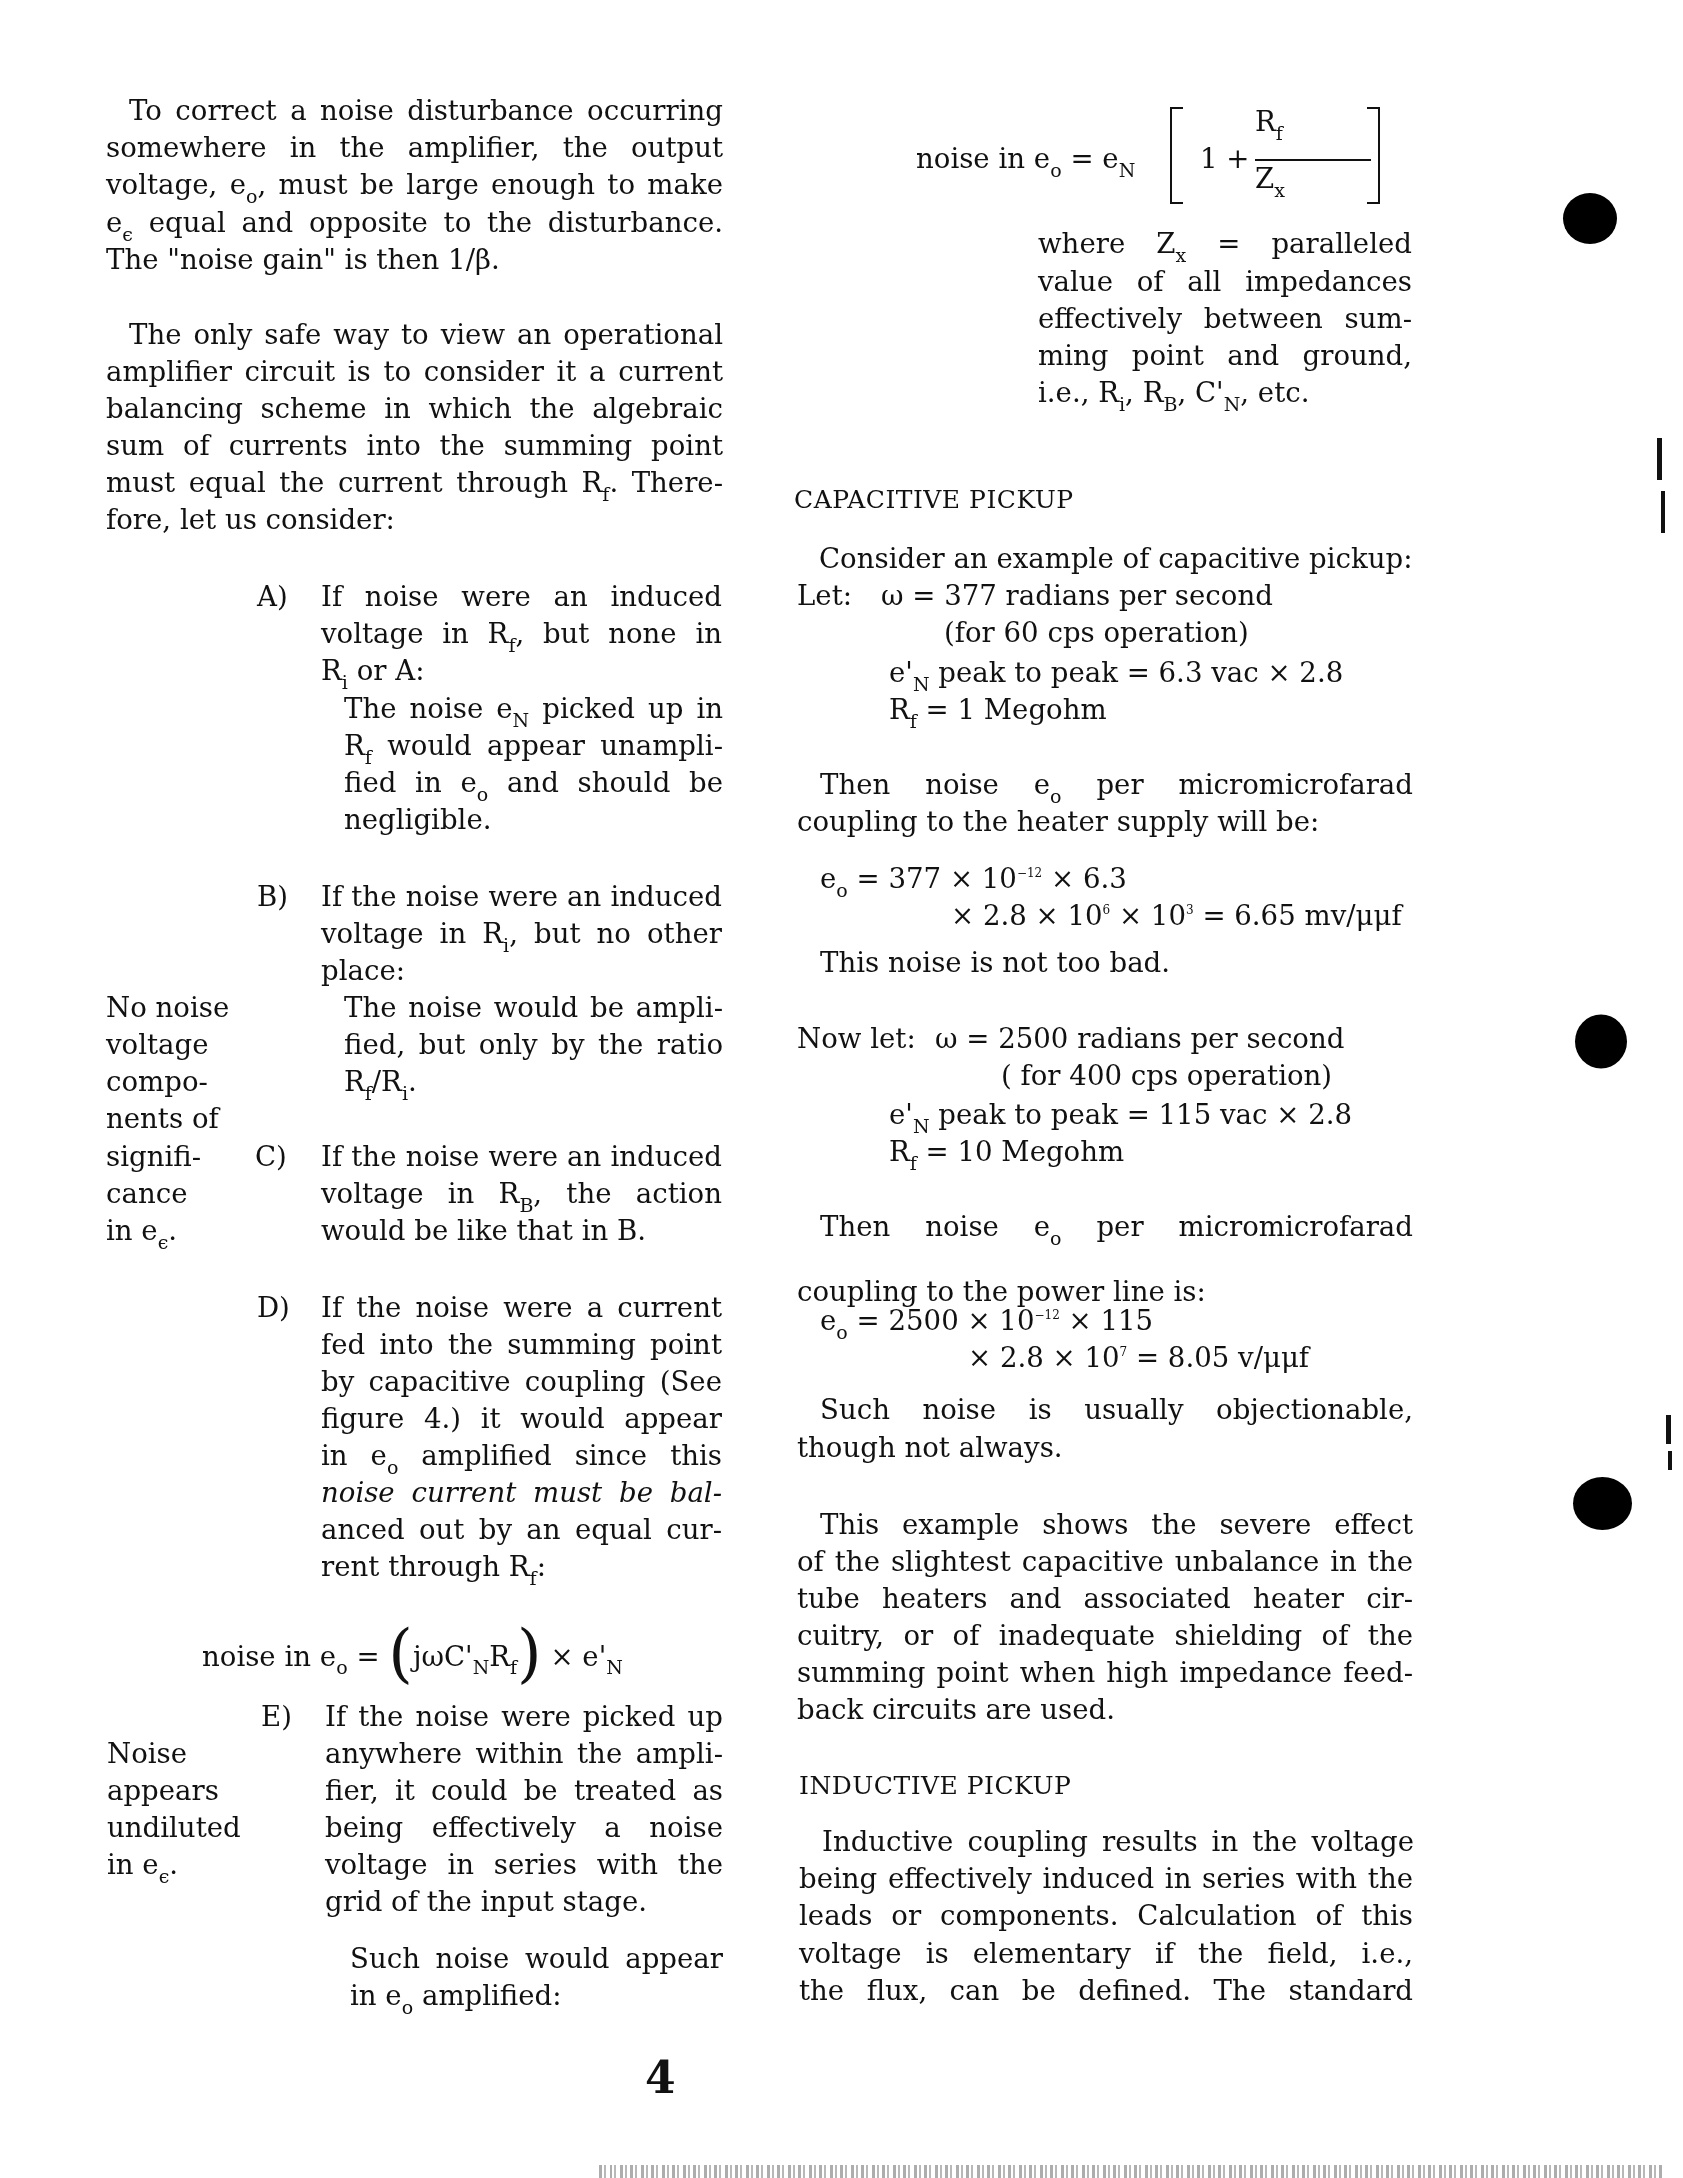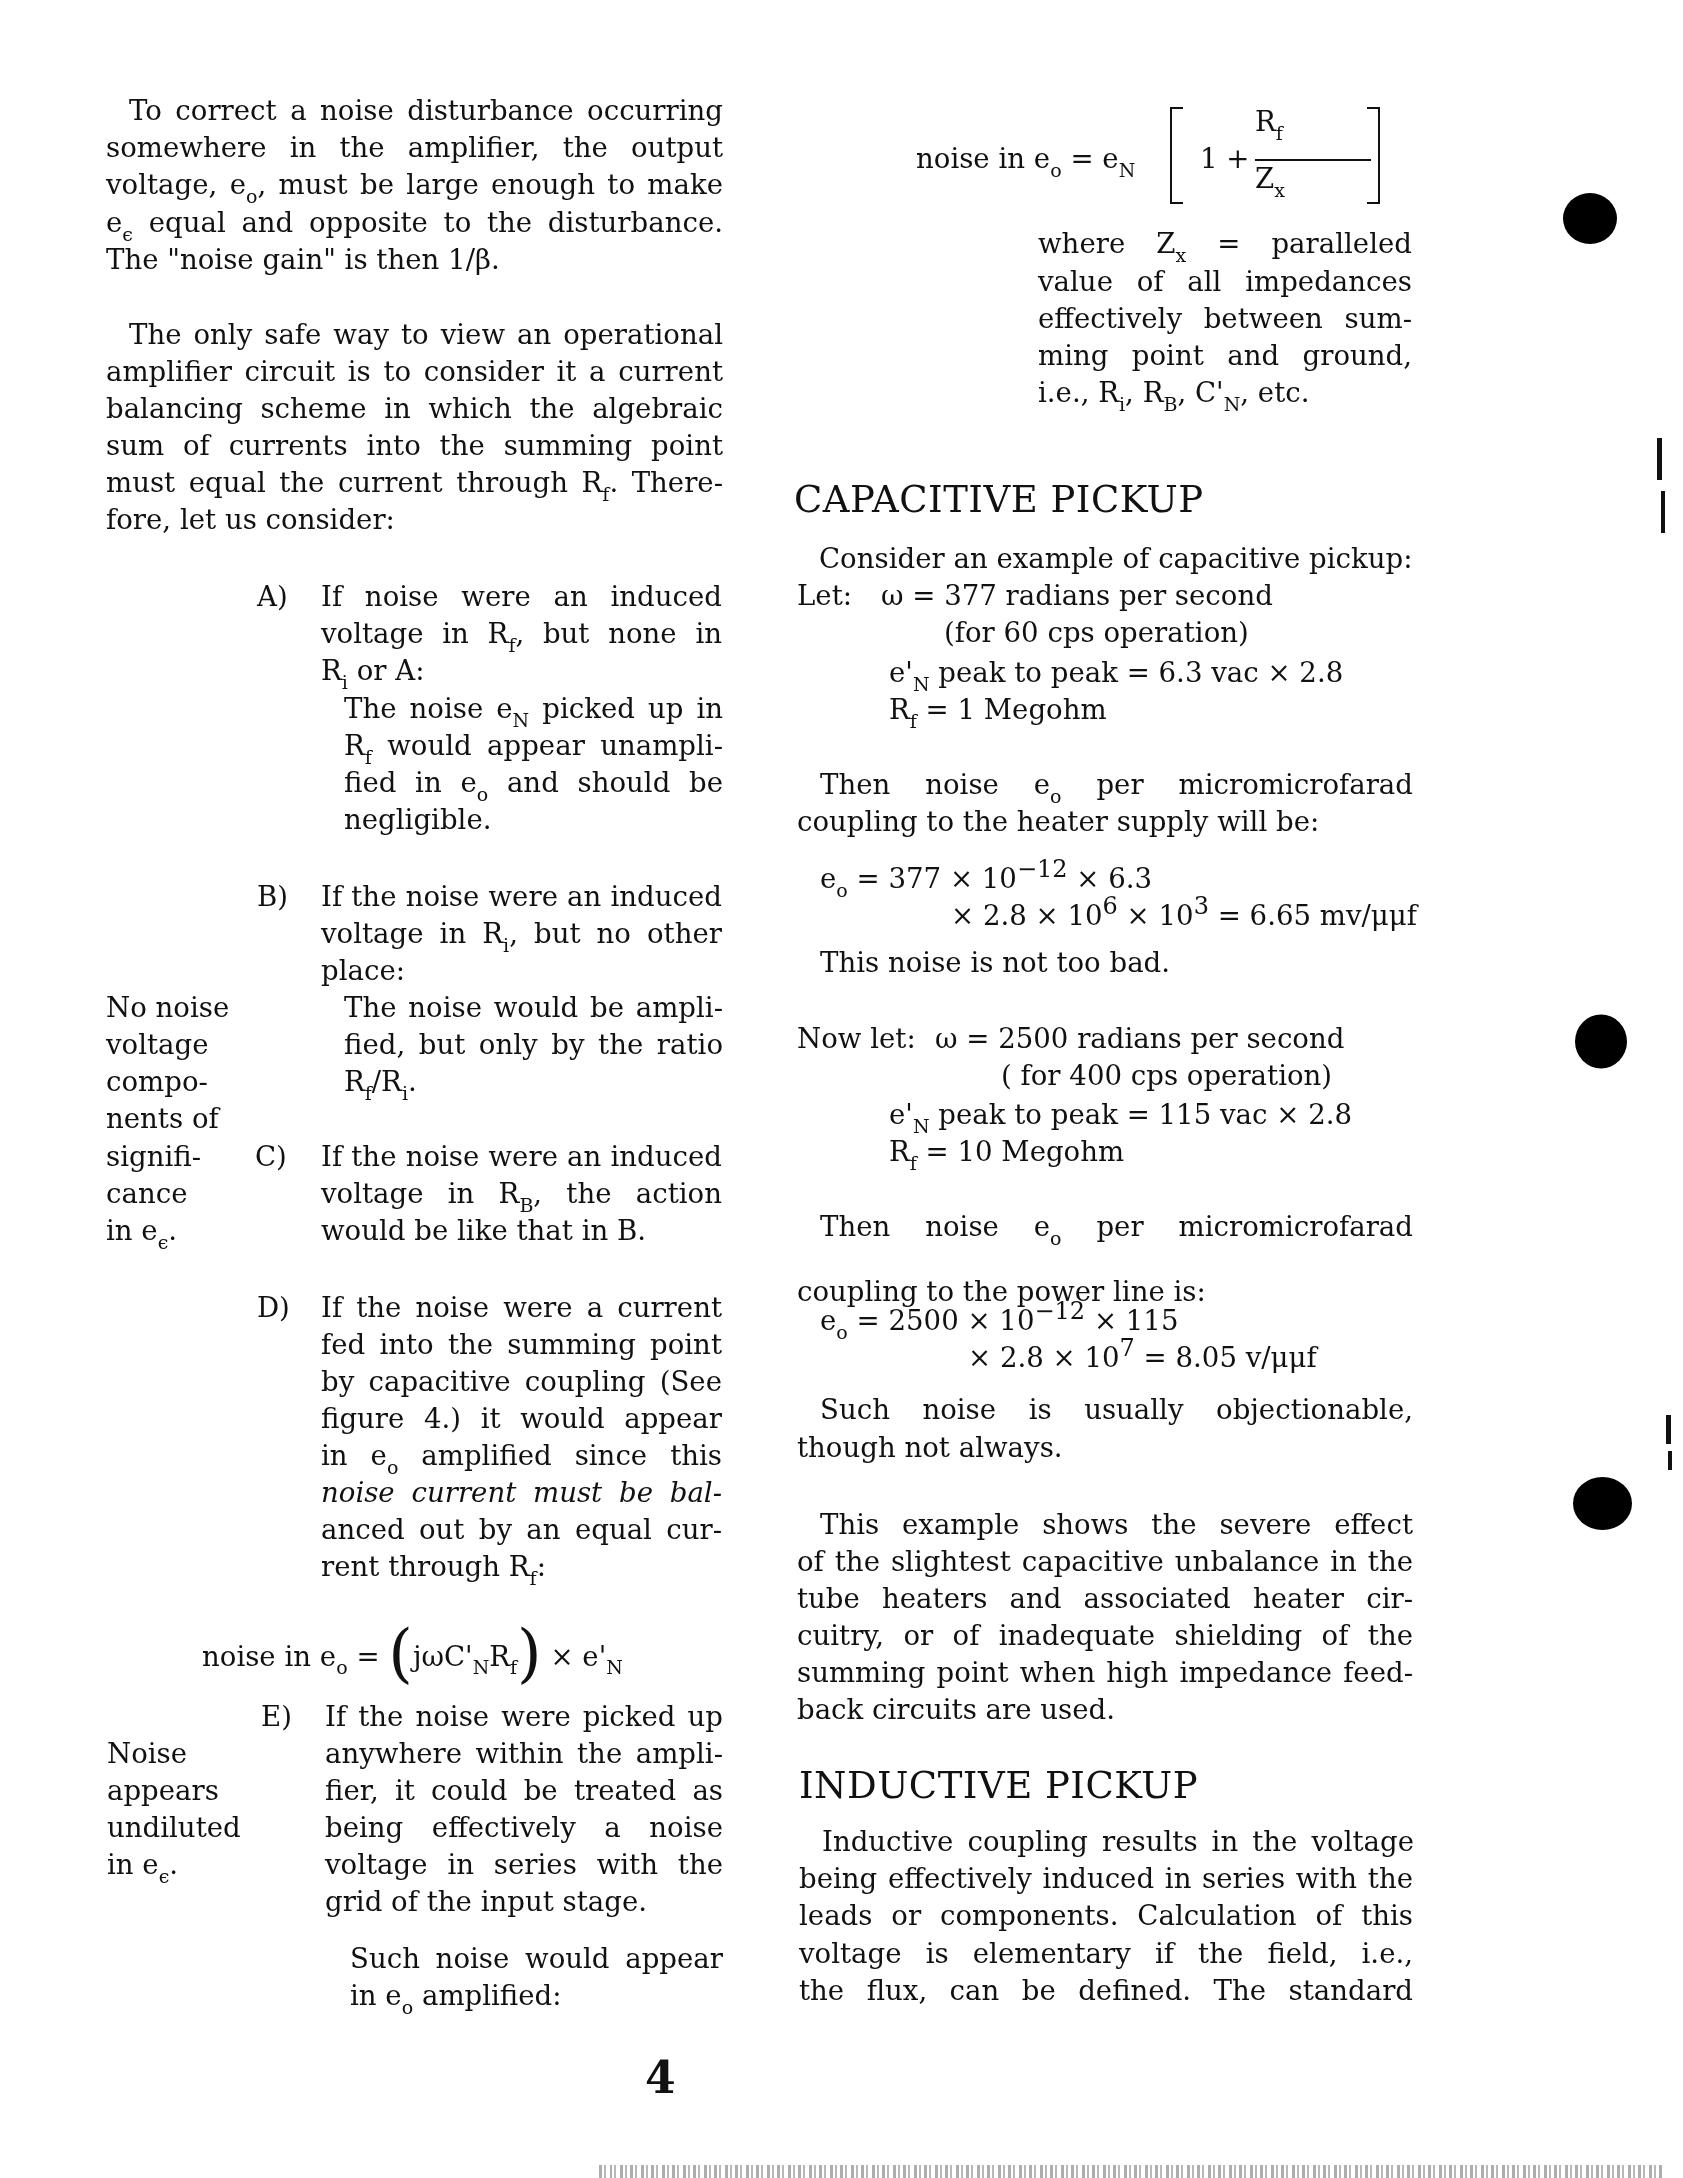"CAPACITIVE PICKUP" .head { font-size: 37px -> 25px }
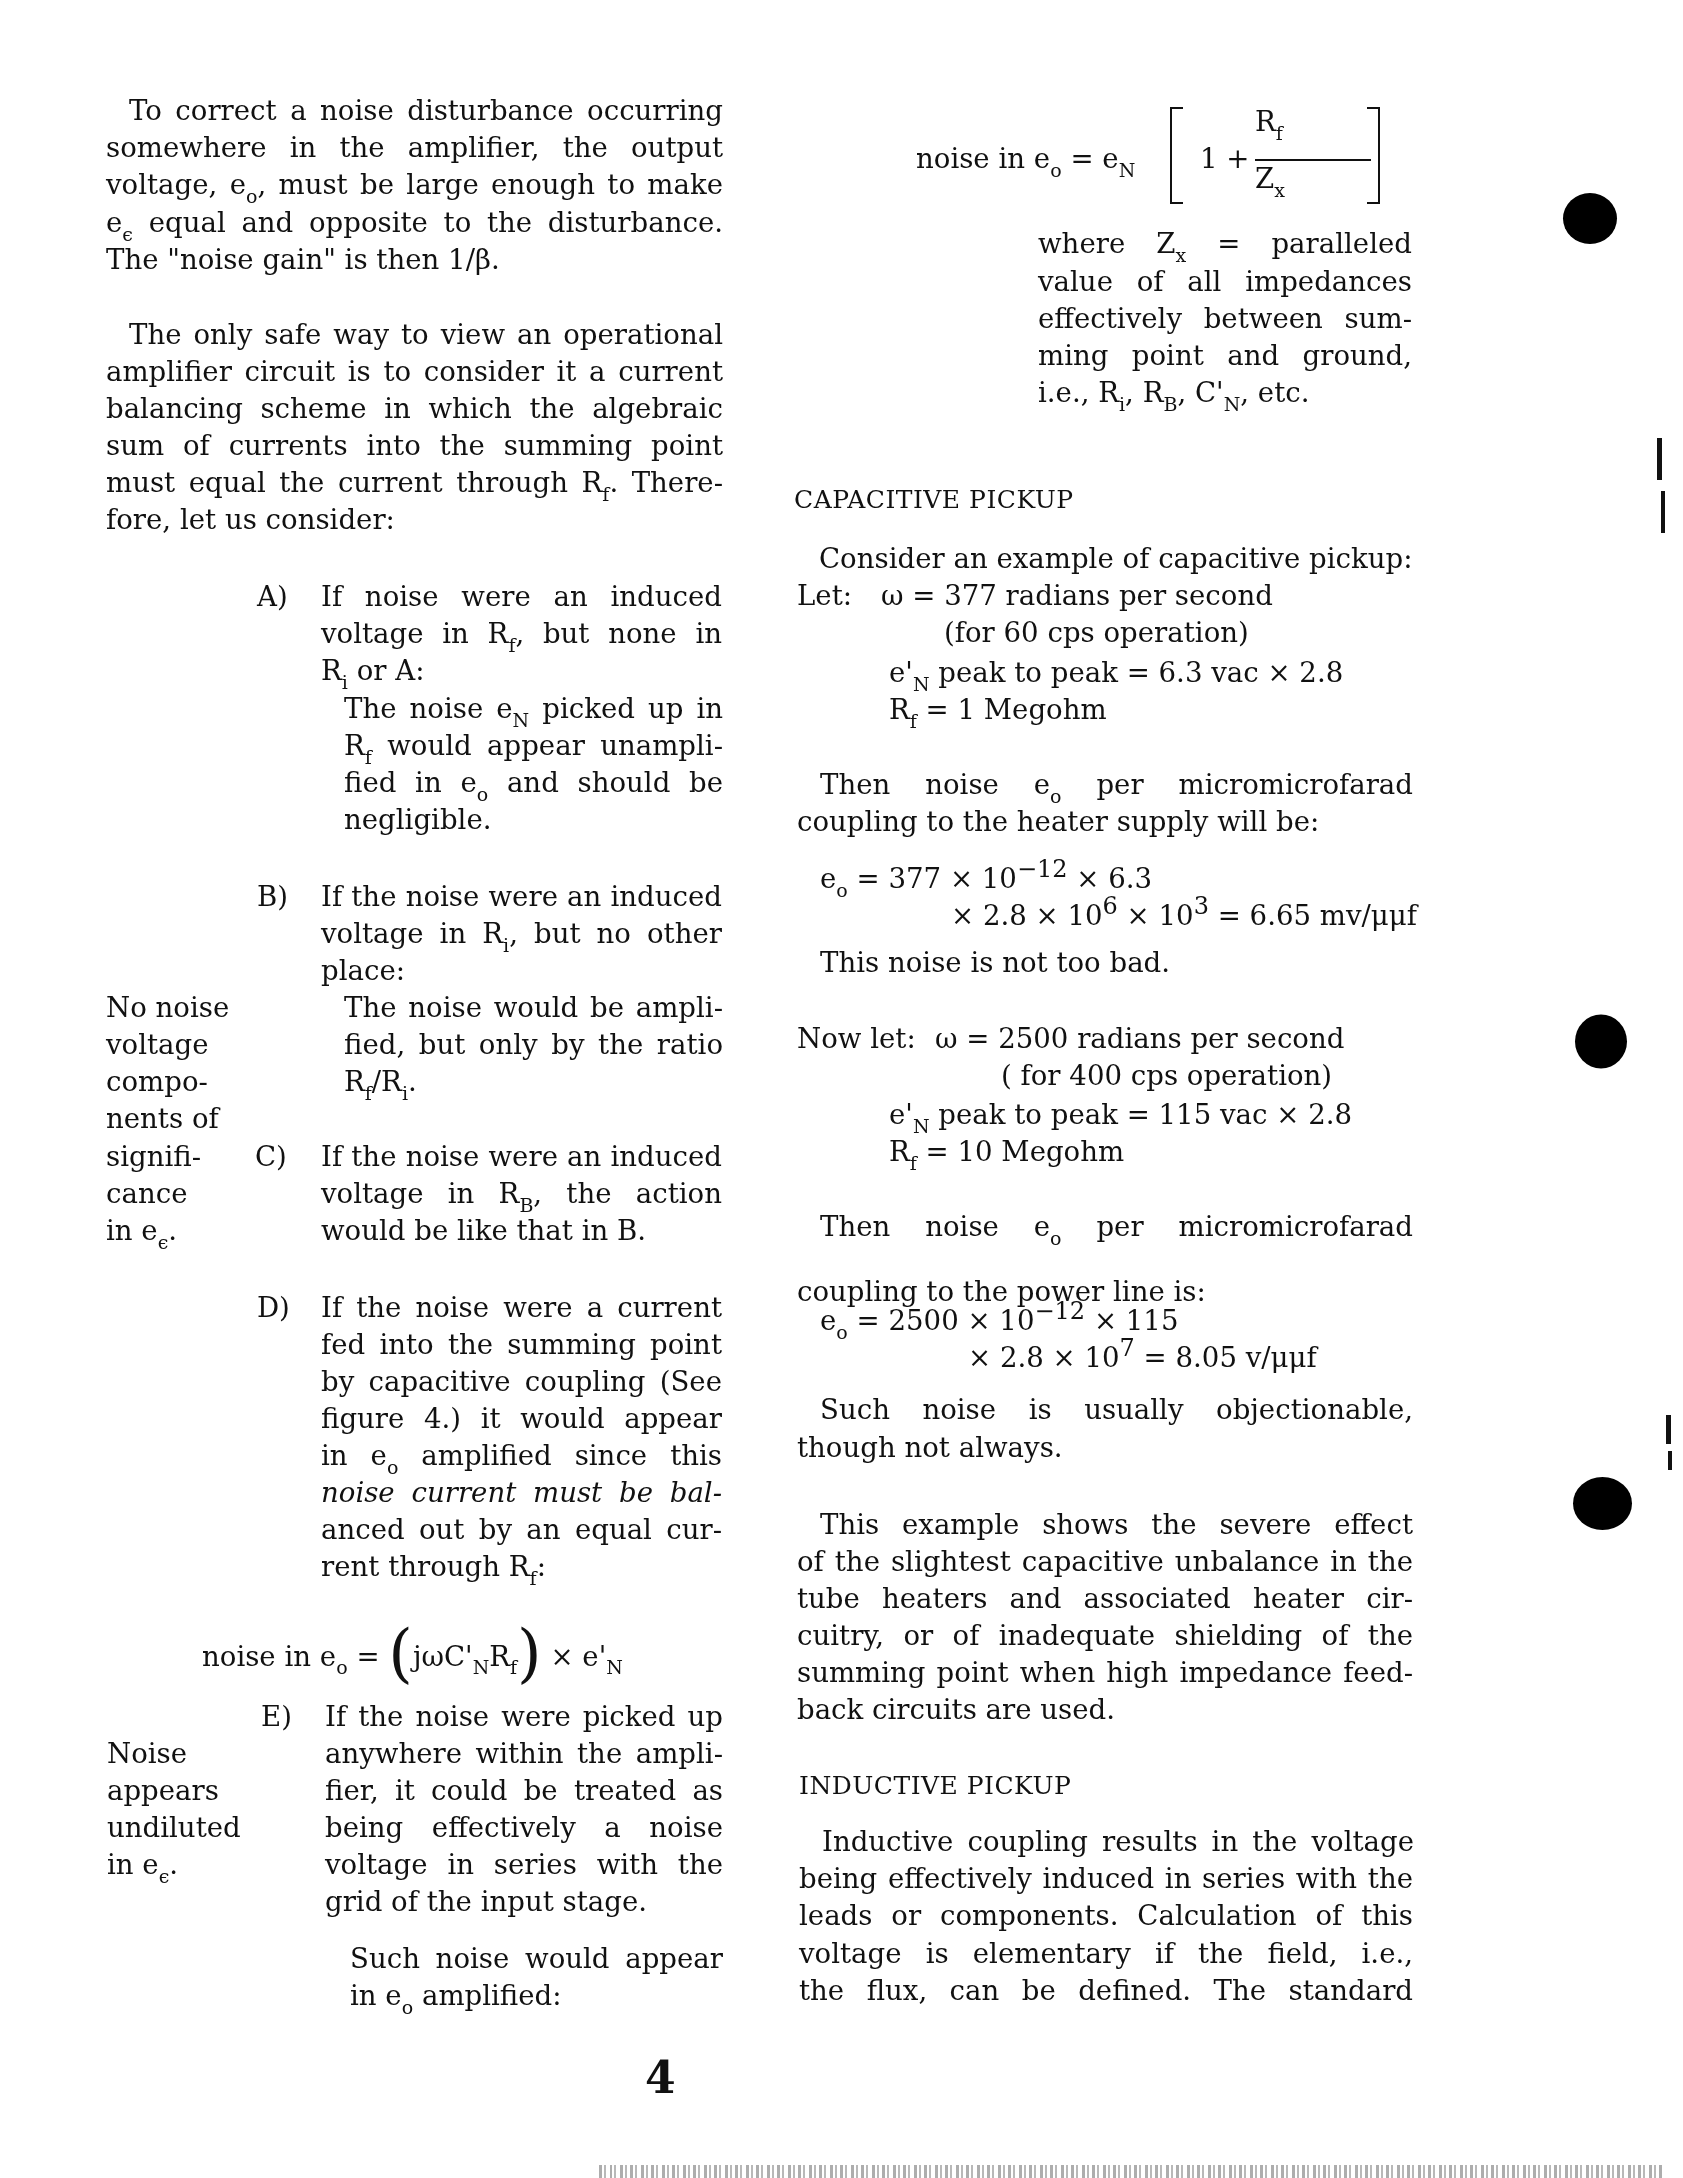"−12" sup { font-size: 24px -> 12px }
